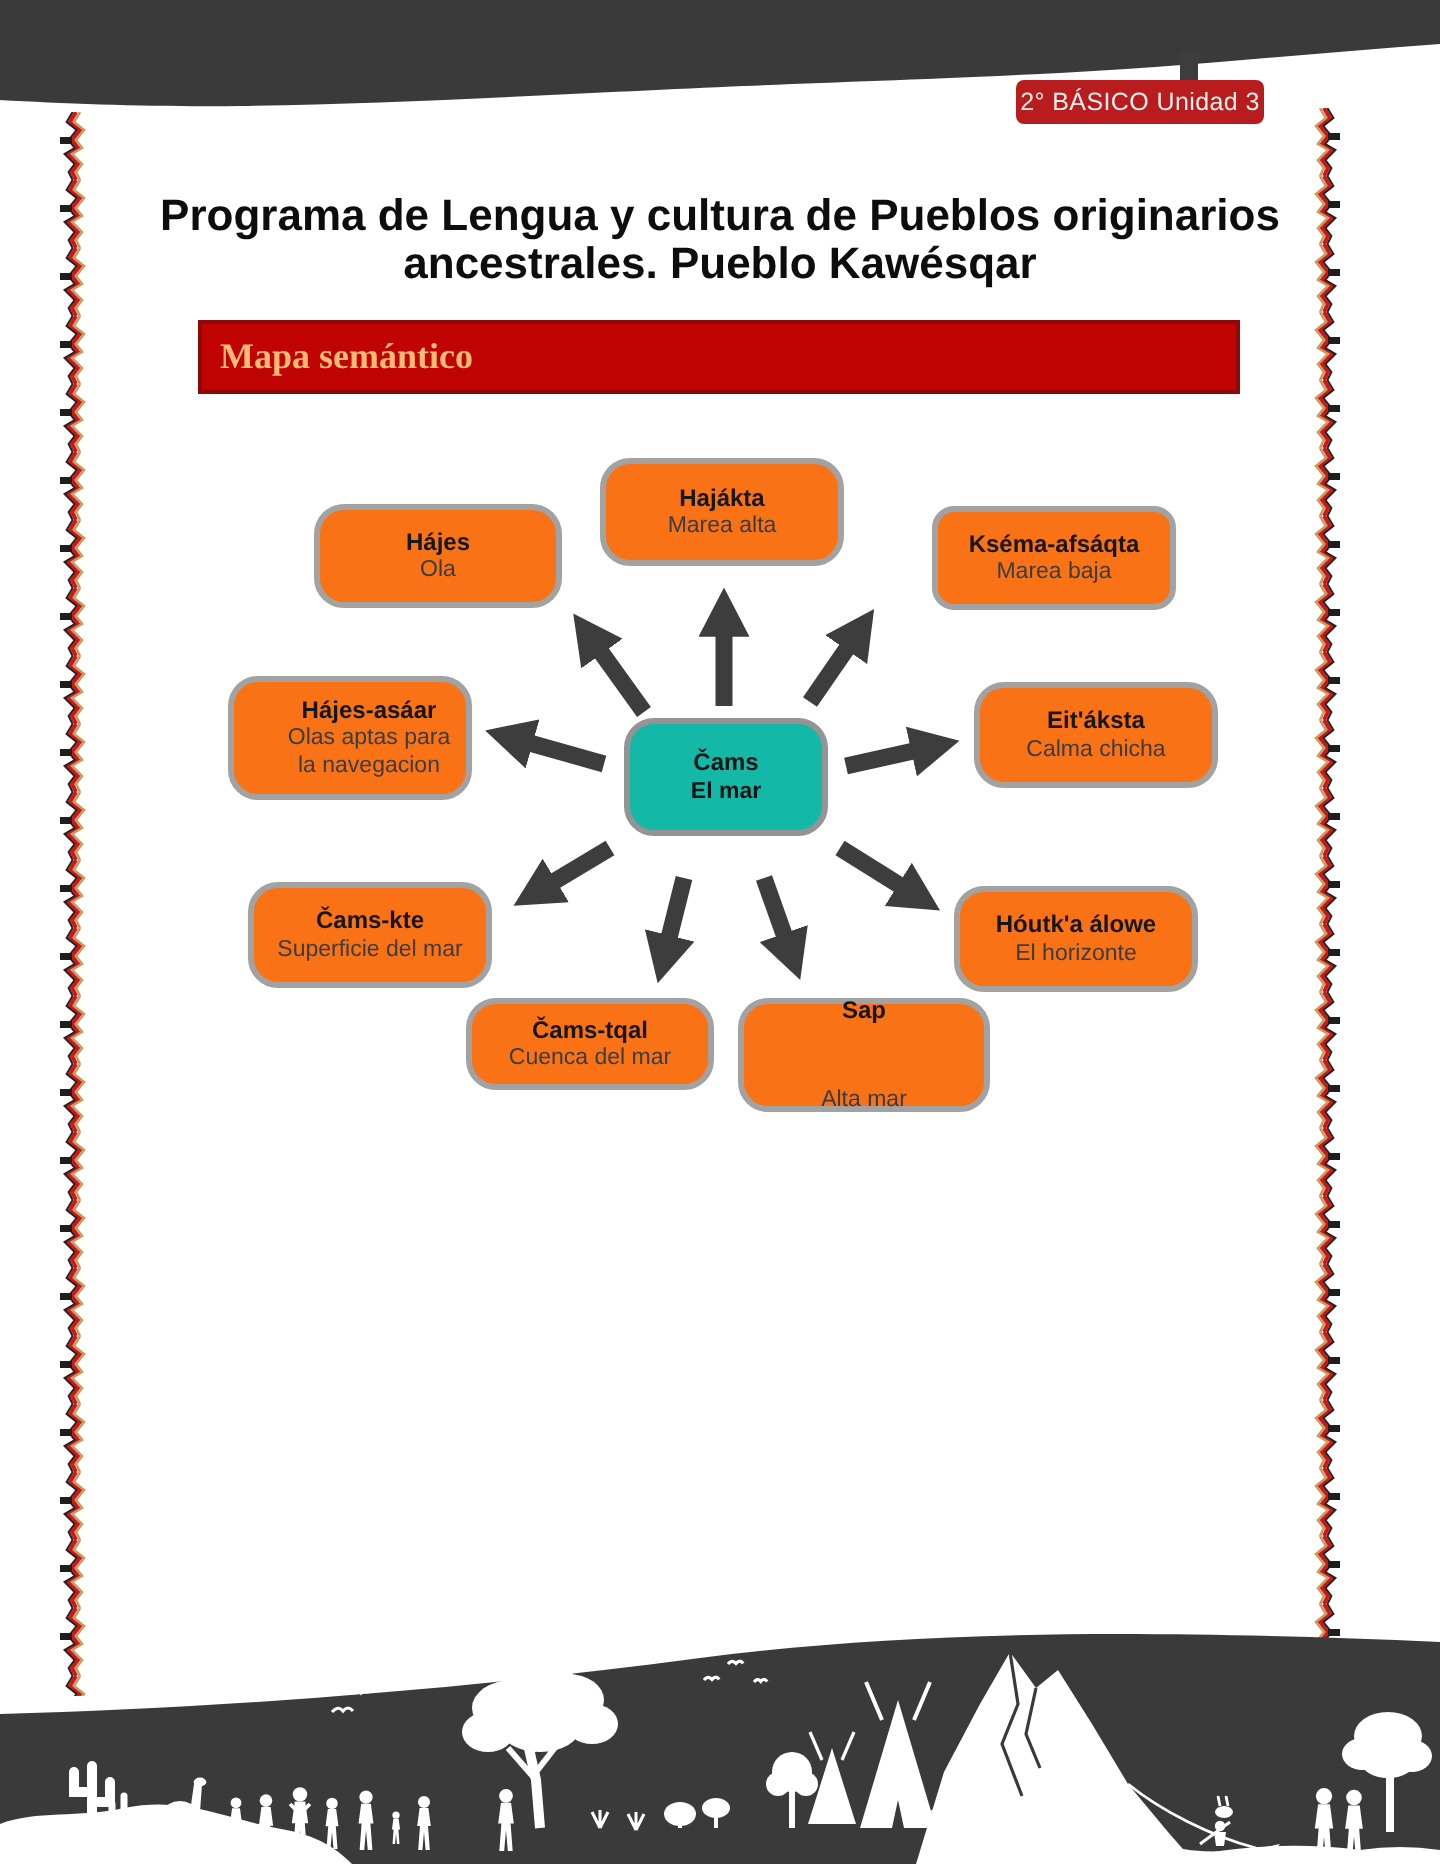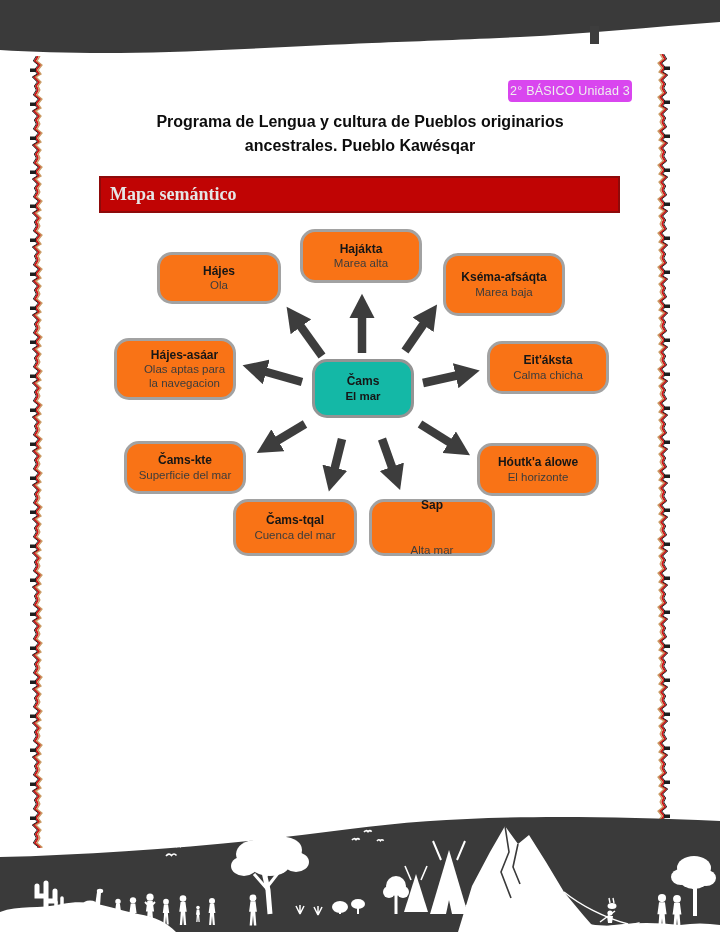"2° BÁSICO Unidad 3" .badge { background: #d946ef -> #b91c1c; margin-top: 40px -> none }
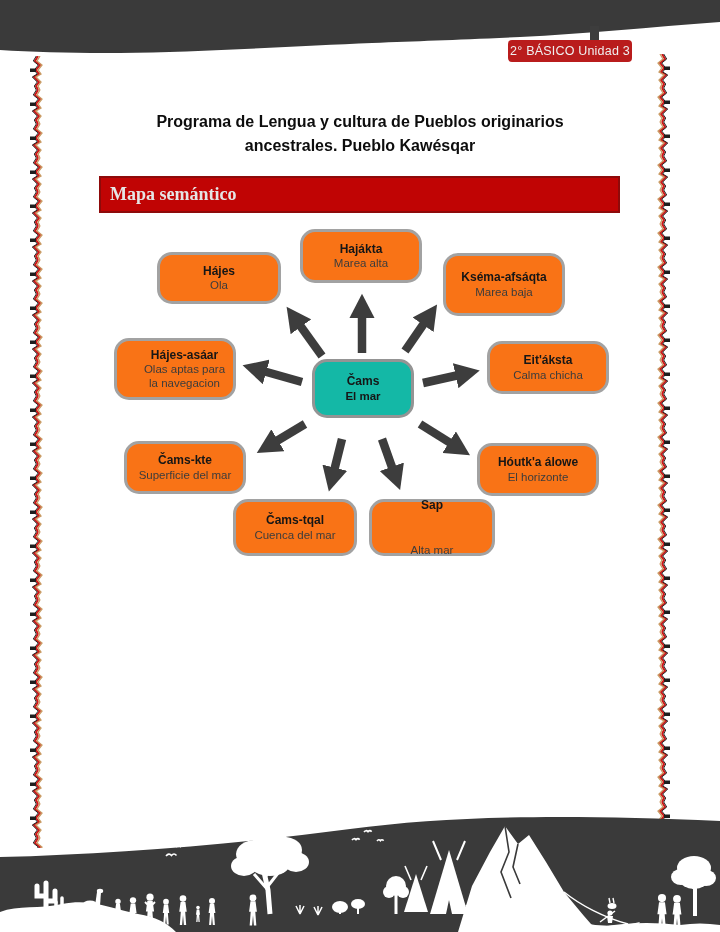"Programa de Lengua y cultura" .doc-title { font-size: 16px -> 22px; top: 110px -> 96px }
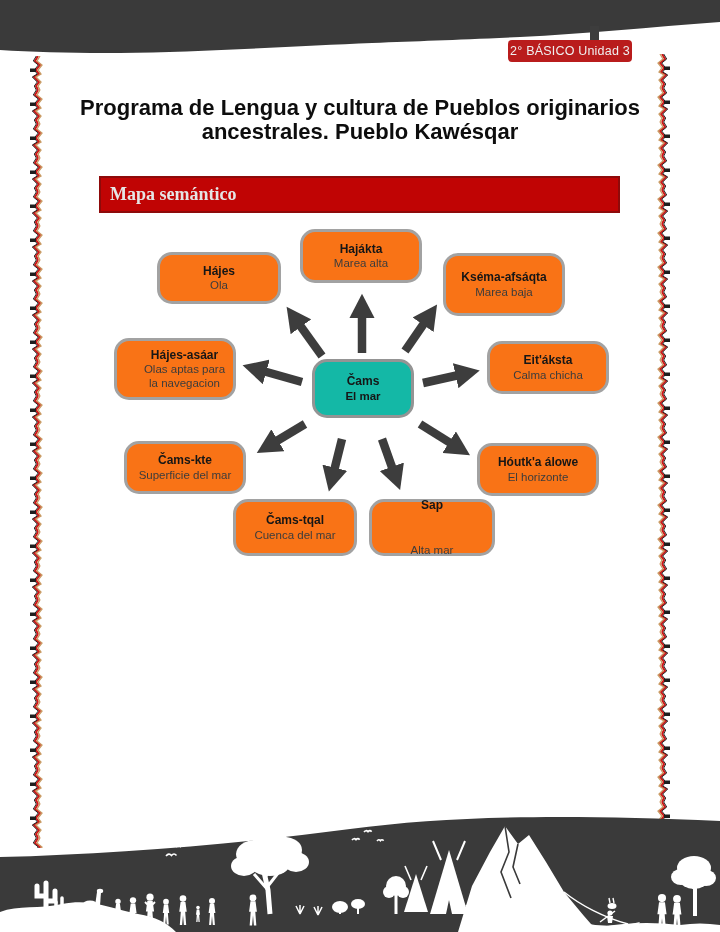"Mapa semántico" .banner { color: #e5e5e5 -> #fdba74; top: 176px -> 160px }
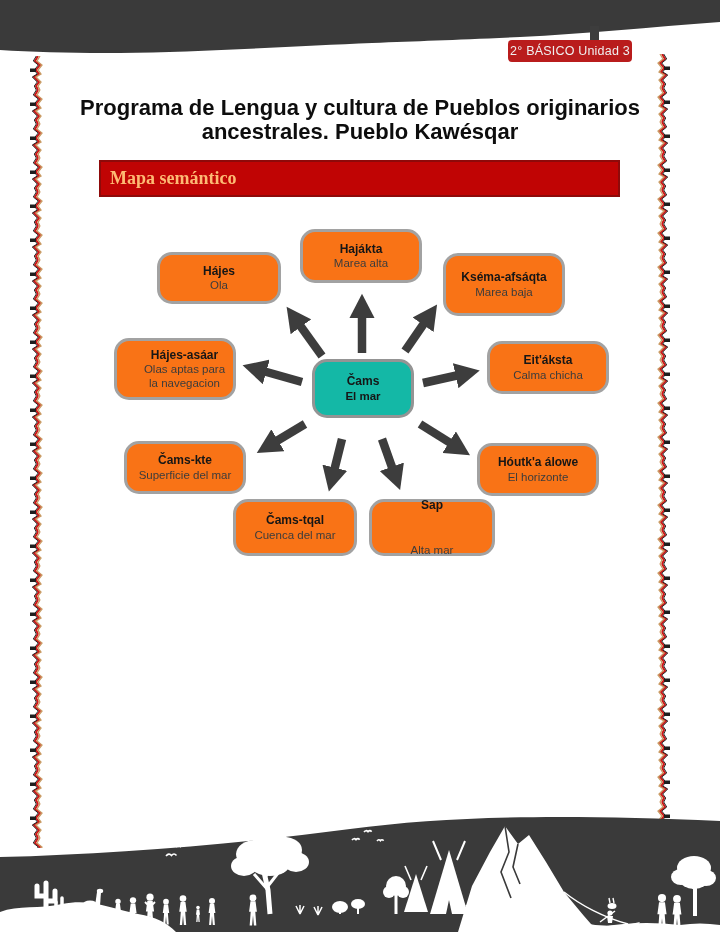"Kséma-afsáqta" .n-ksema { border-radius: none -> 11px; height: 63px -> 52px; left: 443px -> 466px }
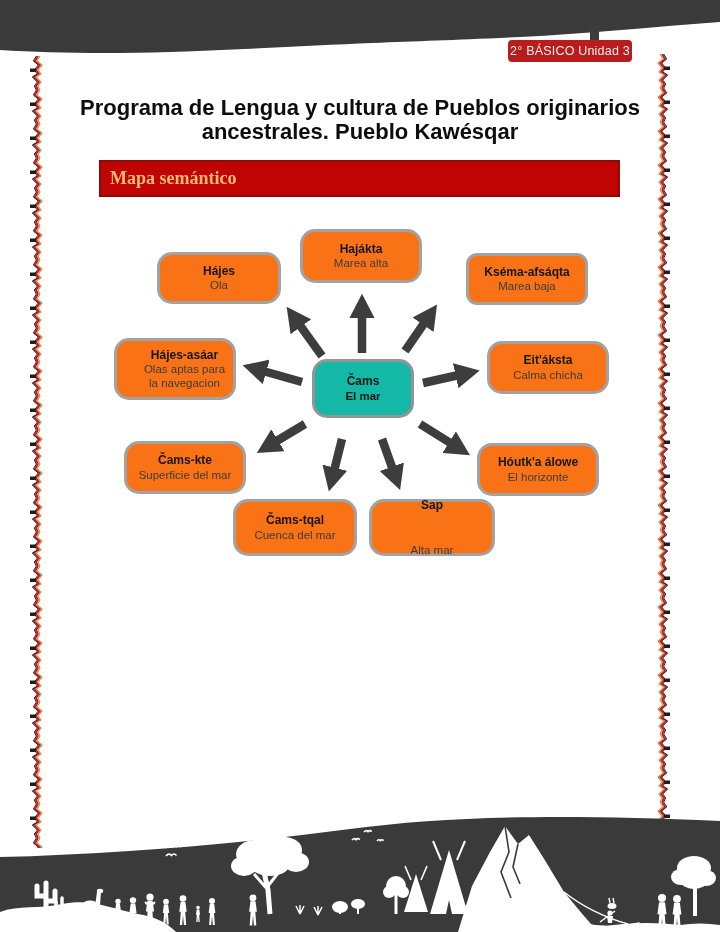"Čams-tqal" .n-cams-tqal { height: 57px -> 46px }
